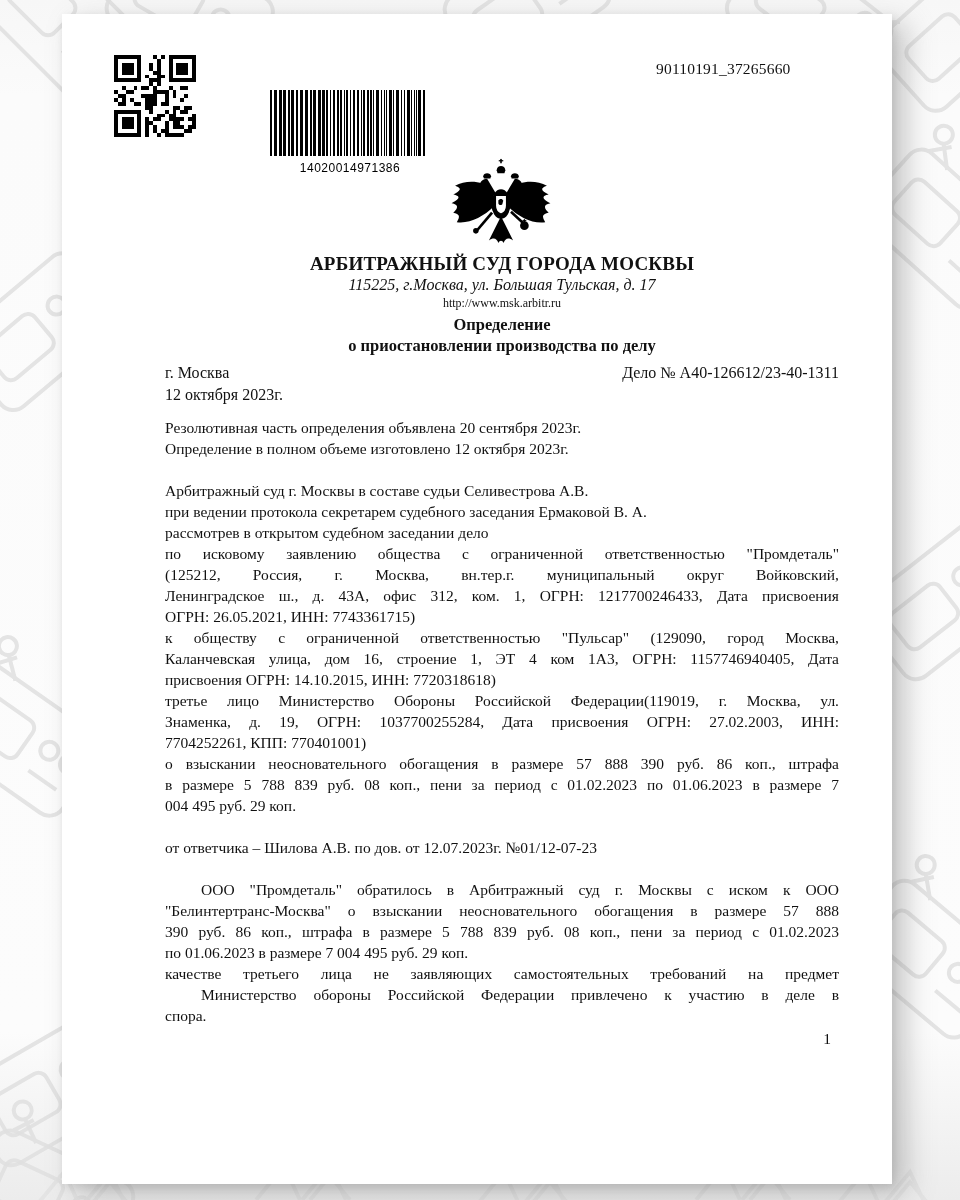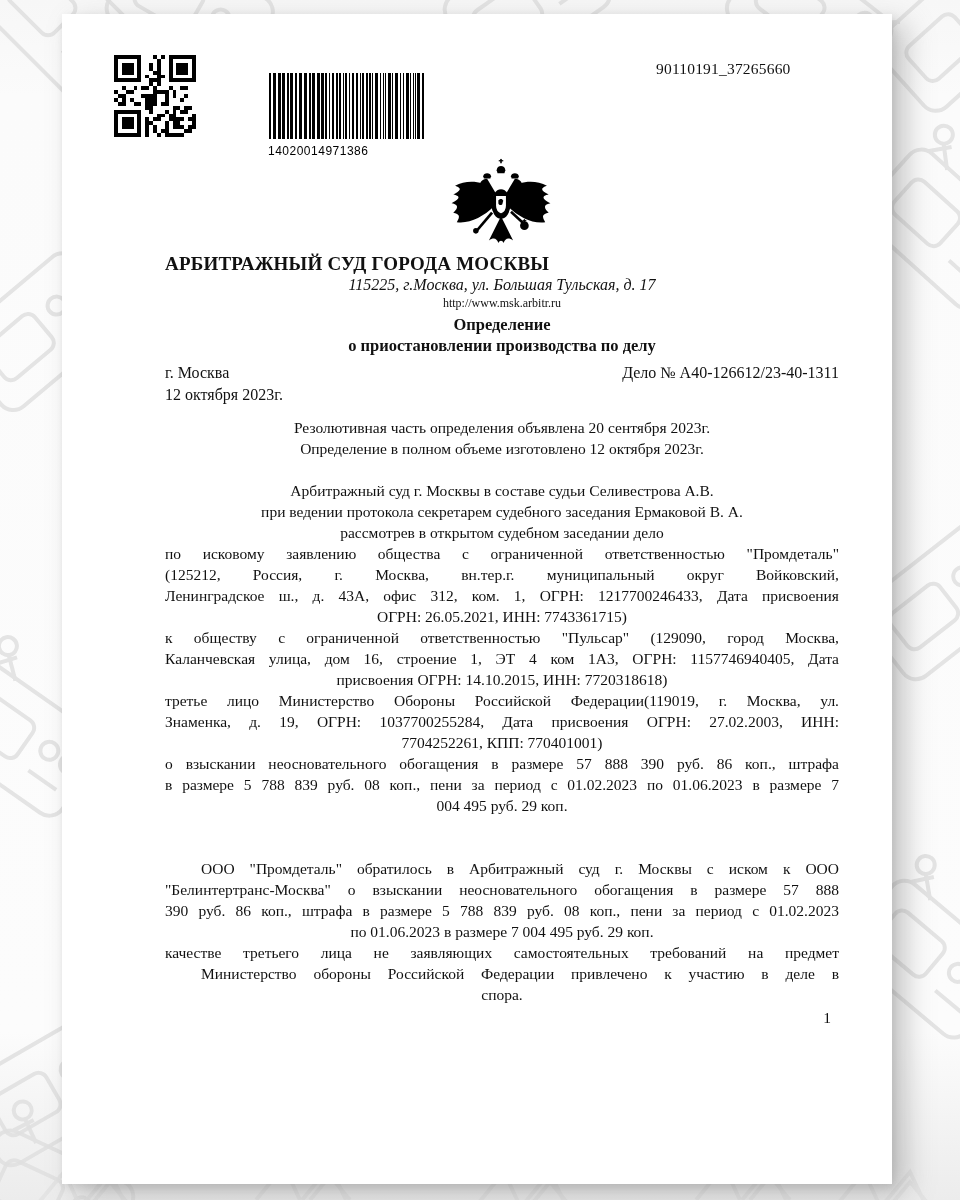"14020014971386" .barcode-wrap { text-align: left -> center; top: 59px -> 76px }
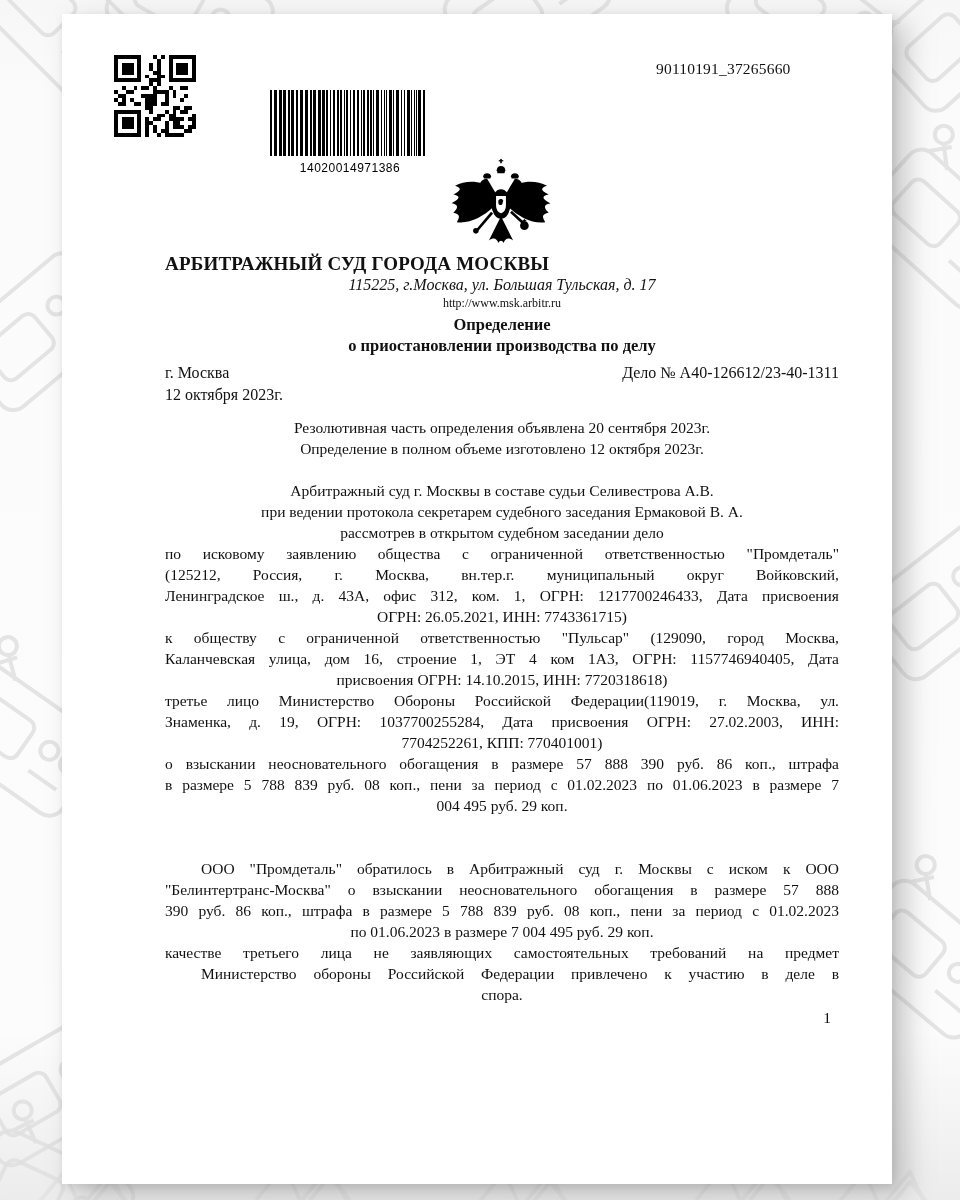"АРБИТРАЖНЫЙ СУД ГОРОДА МОСКВЫ" .court-name { text-align: left -> center }
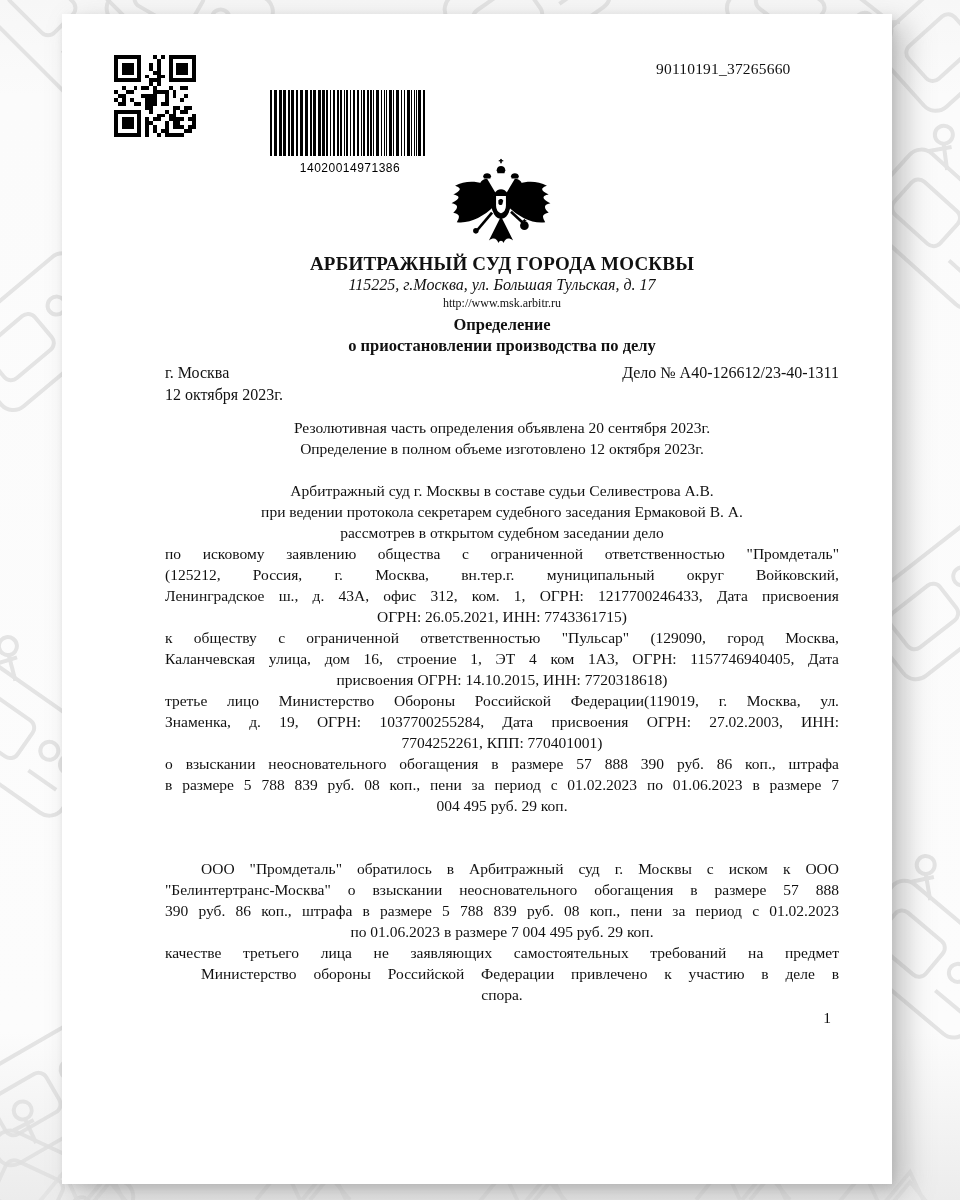"Резолютивная часть определения объявлена" .bline.plain { text-align: center -> left }
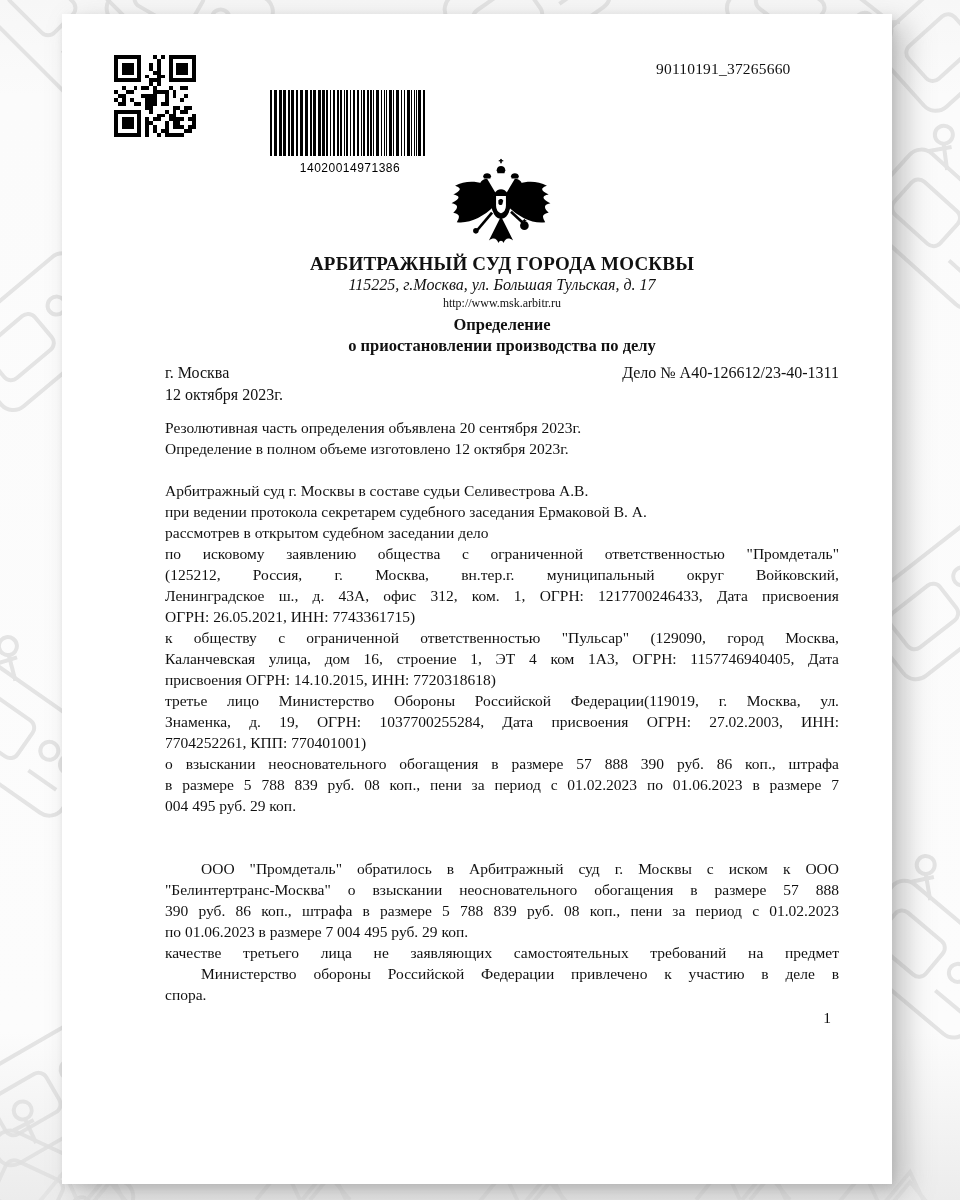"от ответчика – Шилова А.В." div.bline { html: none -> <div>от ответчика – Шилова А.В. по дов. от 12.07.2023г. №01/12-07-23</div> }
